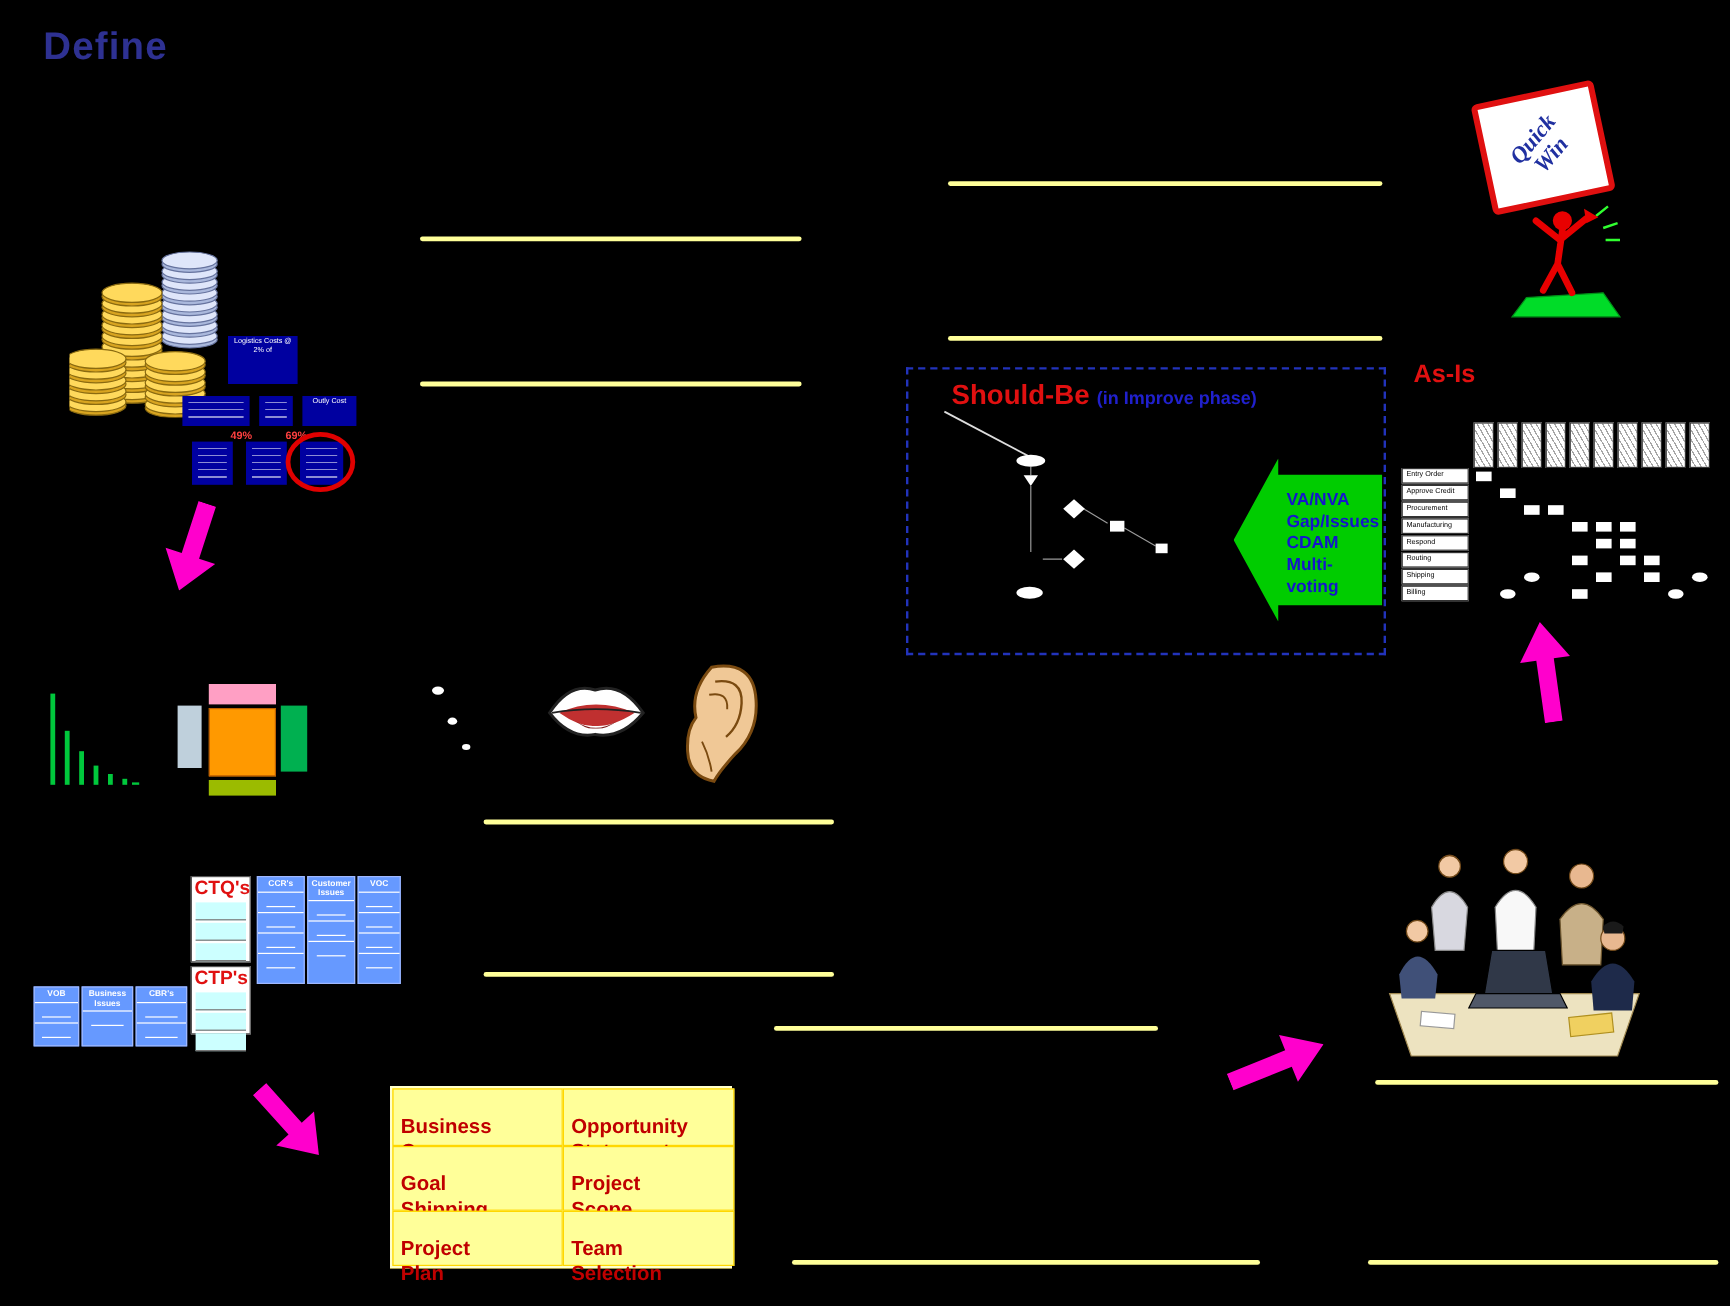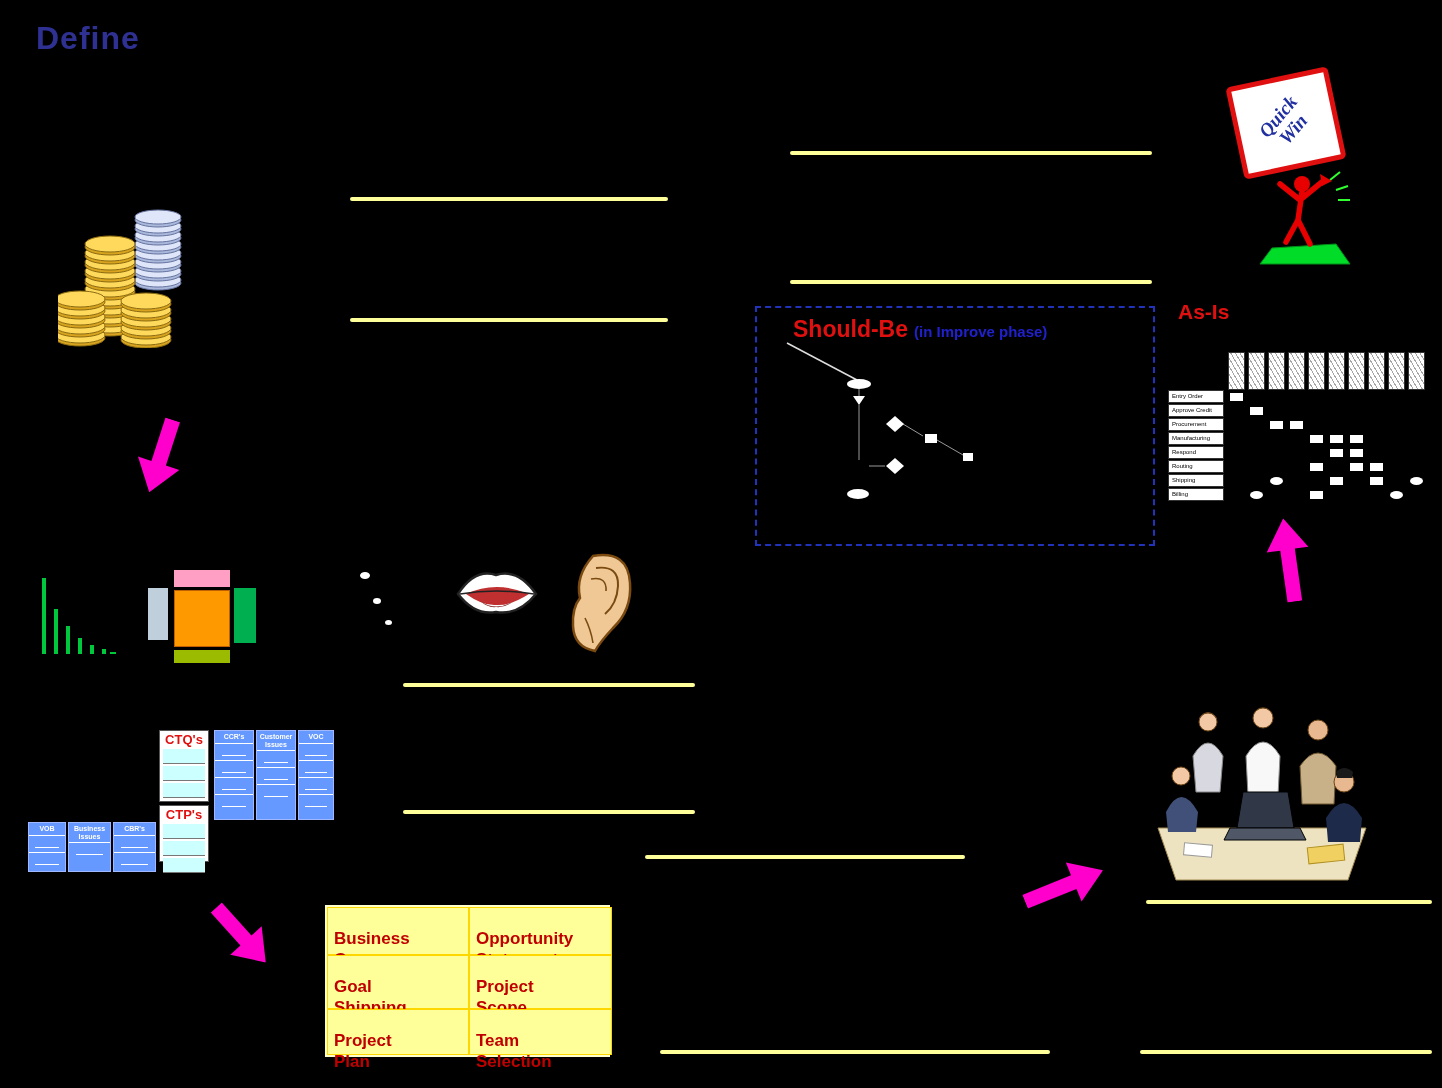"49%" div.clusterbox { html: none -> <div> <div>Logistics Costs @ 2% of</div> <div></div> <div></div> <div>Outly Cost</div> <div></div> <div></div> <div></div> <div>49%</div> <div>69%</div> <div></div> </div> }
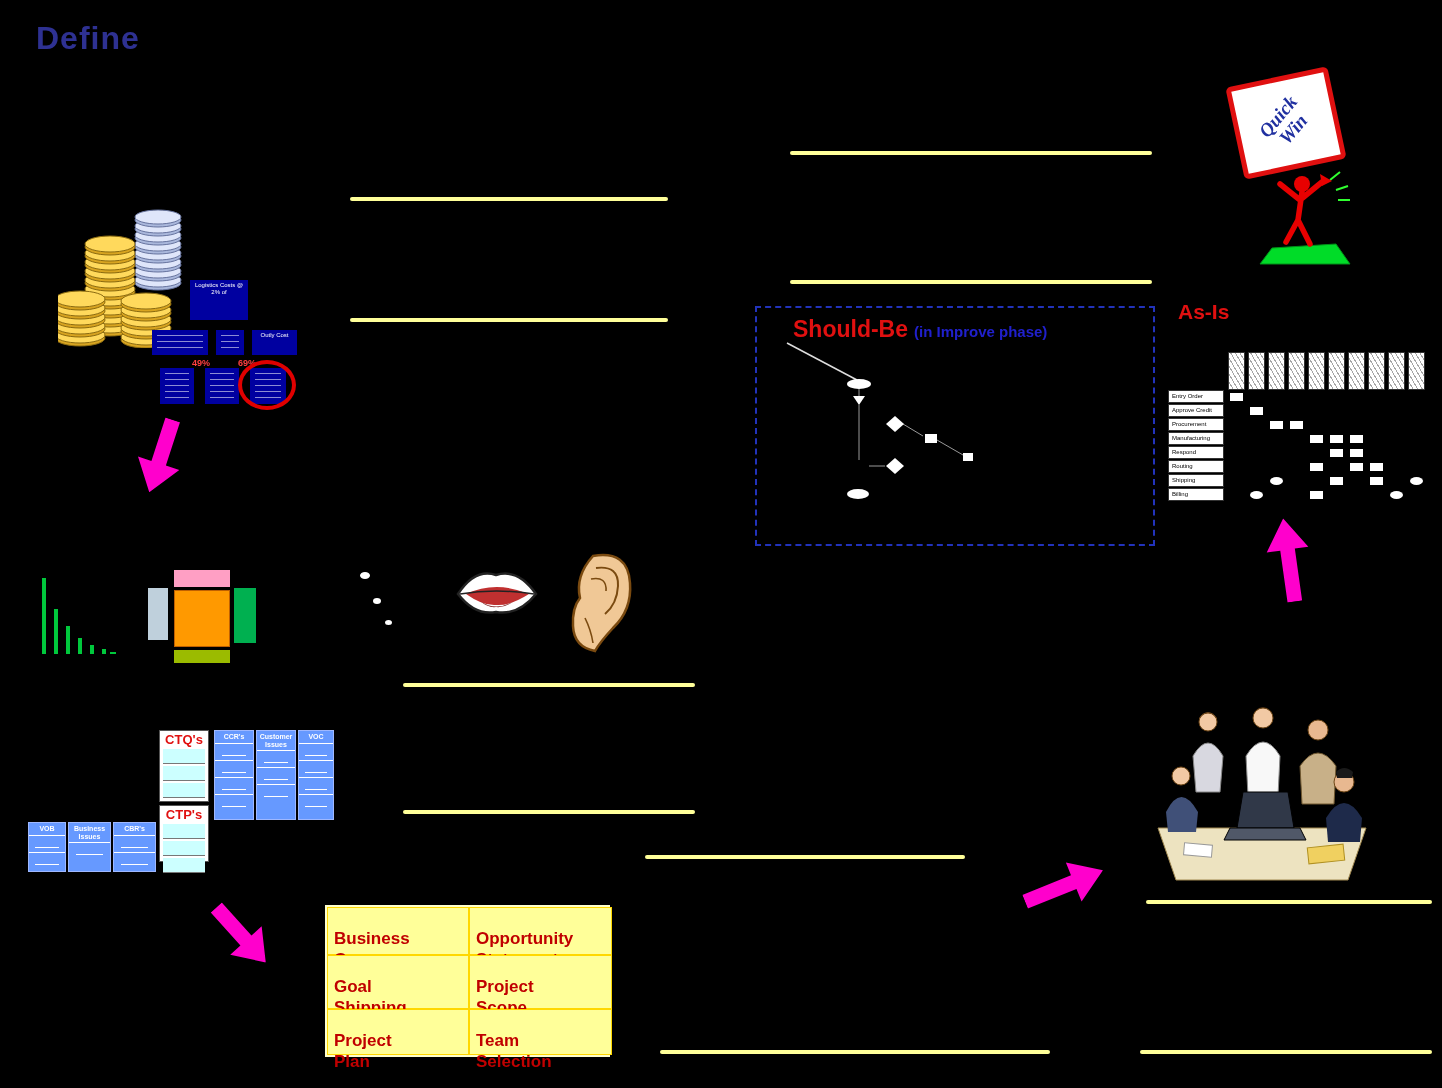"VA/NVA" div.va-arrow { html: none -> <div> <div>VA/NVA</div> <div>Gap/Issues</div> <div>CDAM</div> <div>Multi-voting</div> </div> }
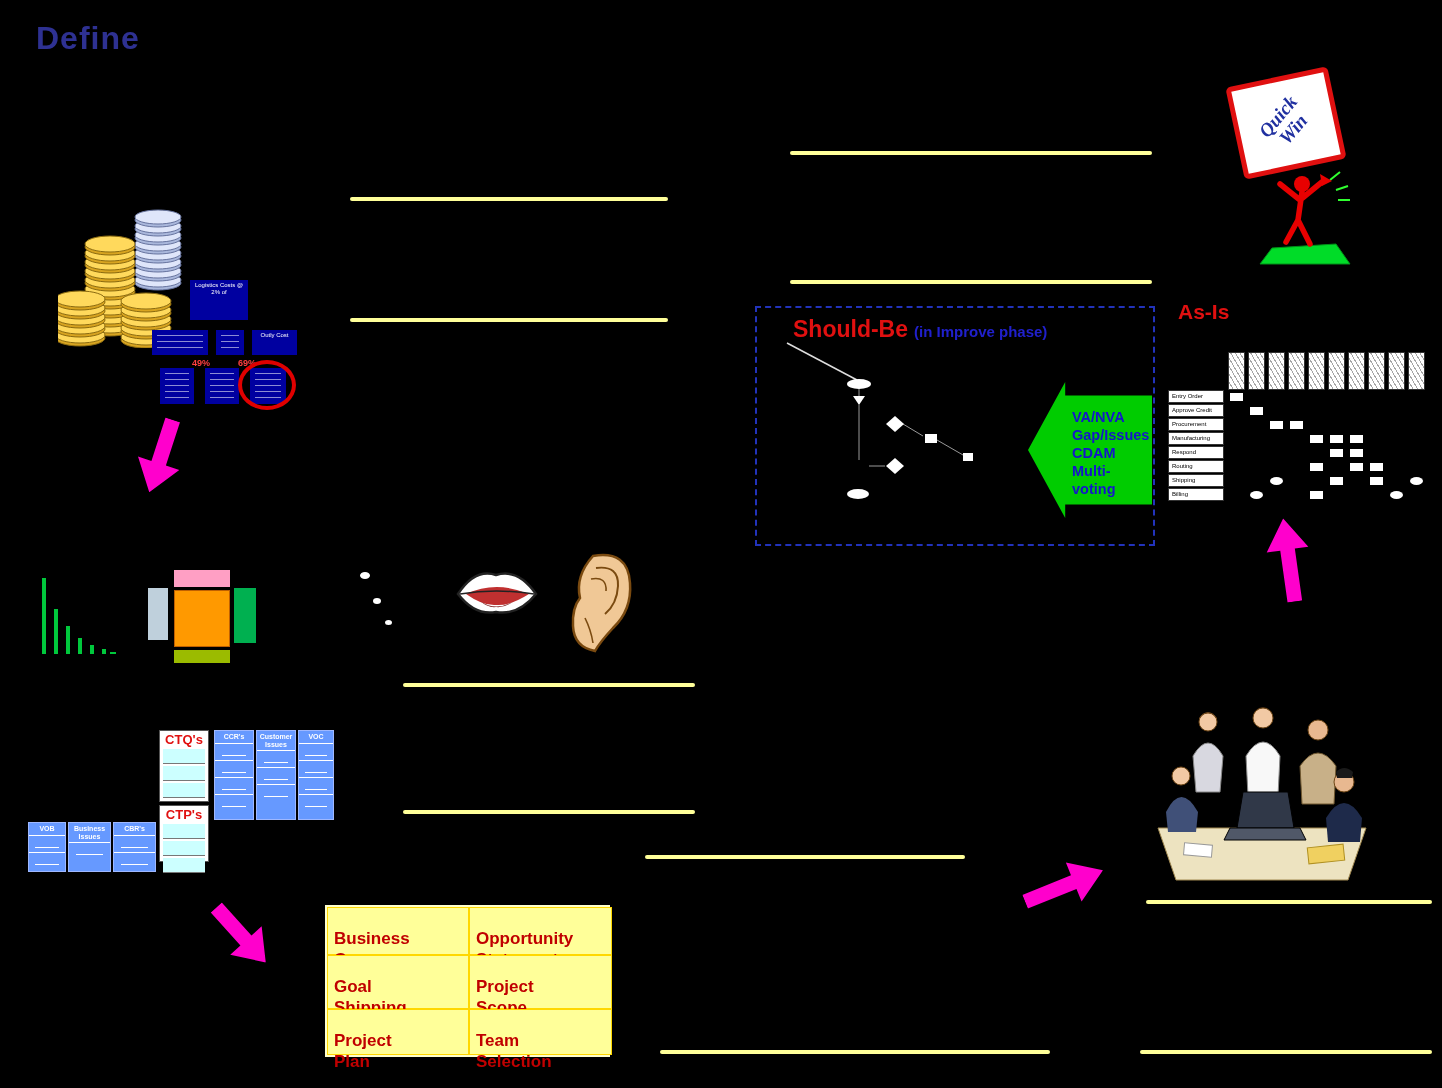"CTQ's" .ctbox .hd { font-size: 13px -> 16px }
